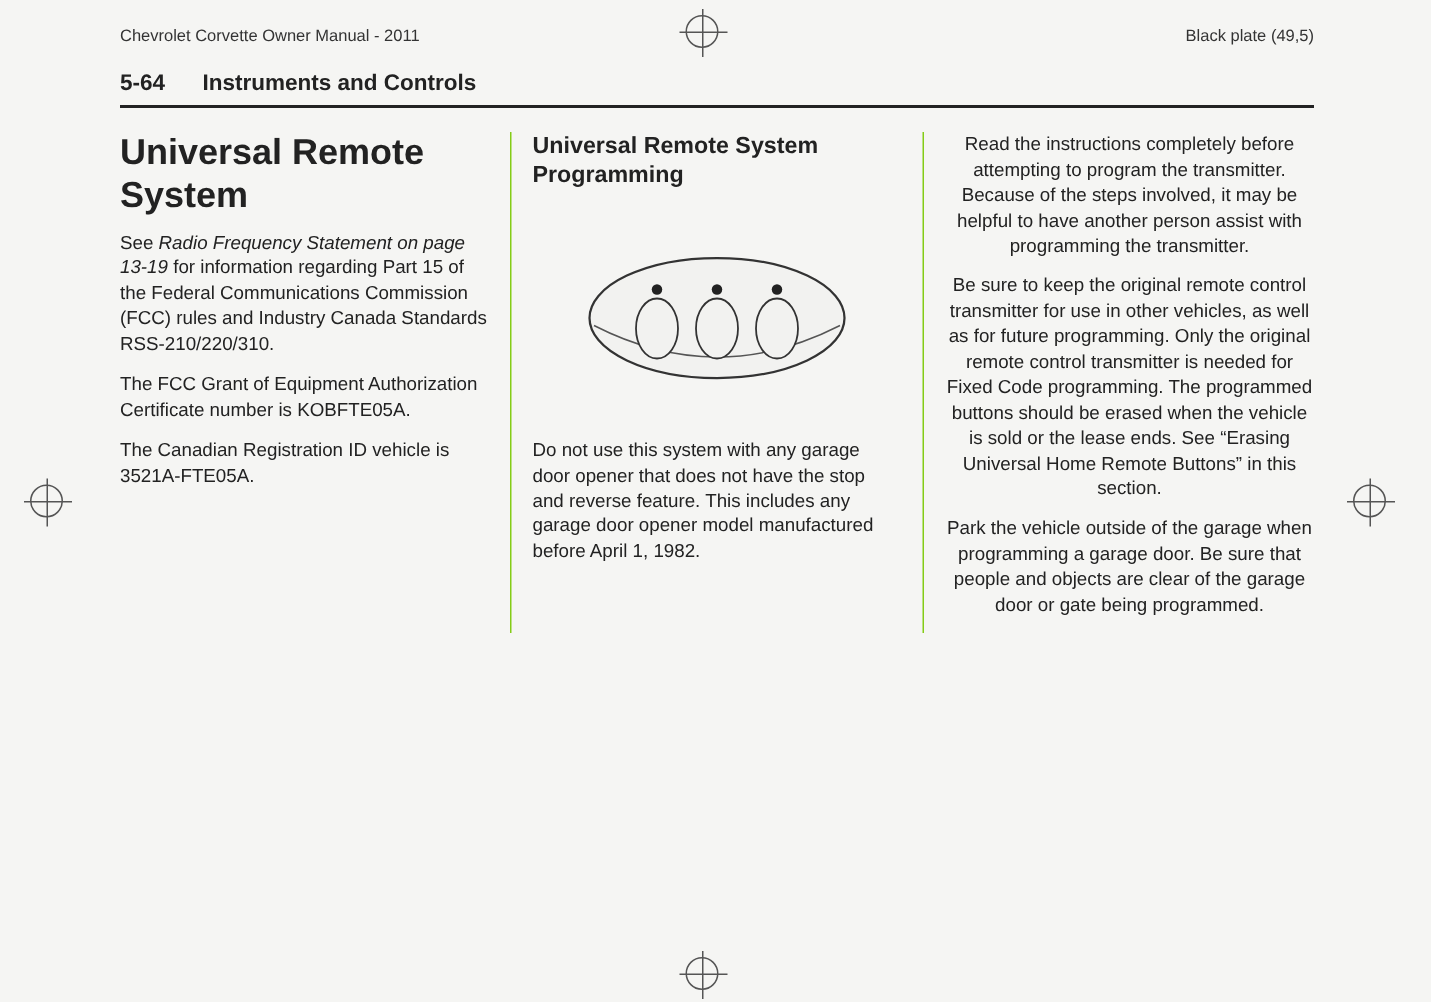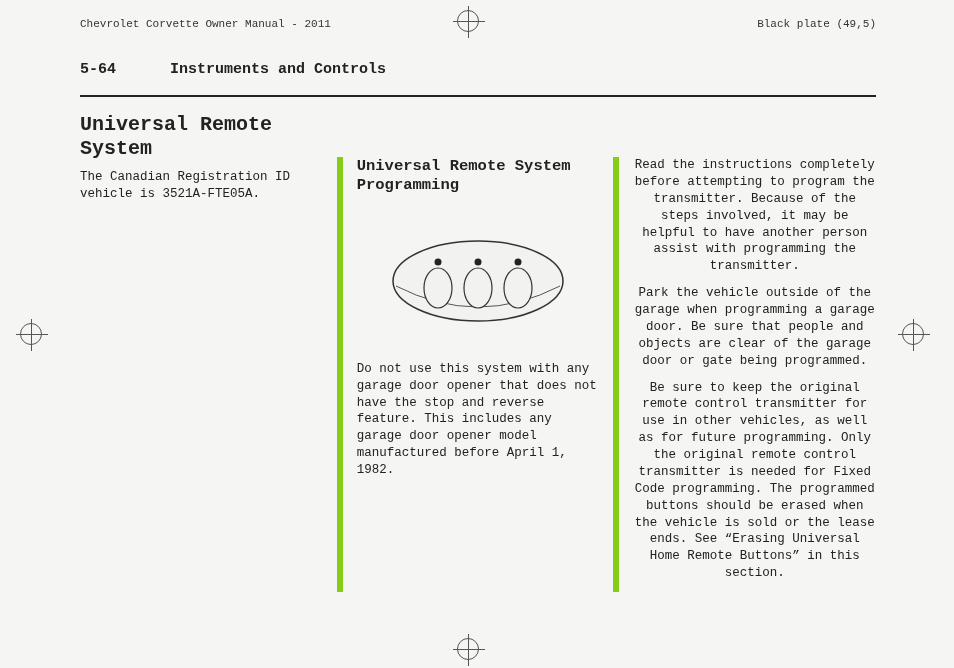"Chevrolet Corvette Owner Manual -" .page { font-family: Liberation Mono, monospace -> none }
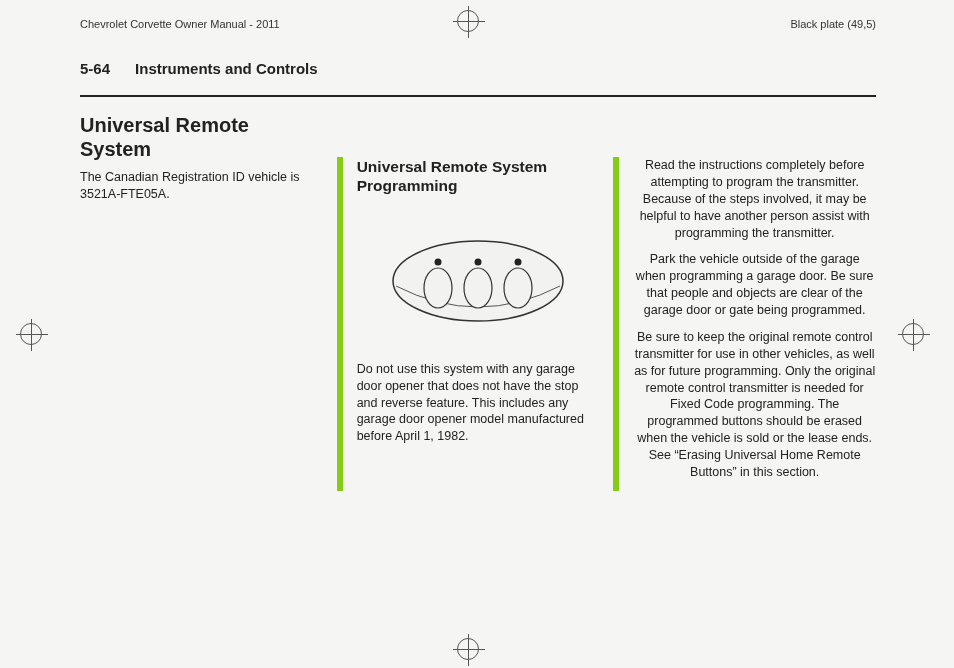"5-64 Instruments and Controls" .page-header { margin-top: 30px -> 17px; padding-bottom: 17px -> 5px }
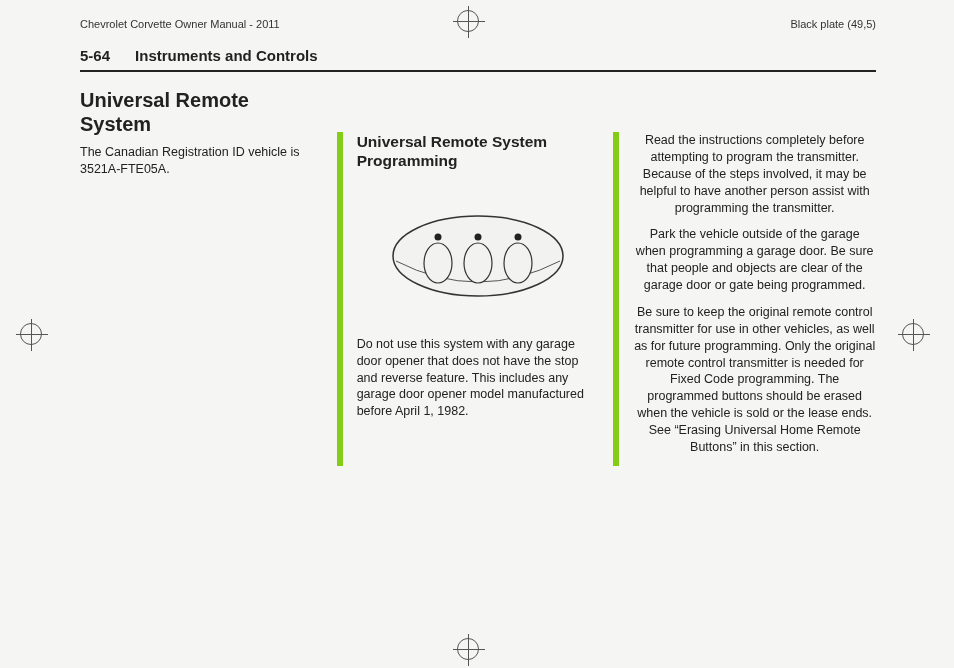"Universal Remote System" h1 { font-size: 20px -> 24px }
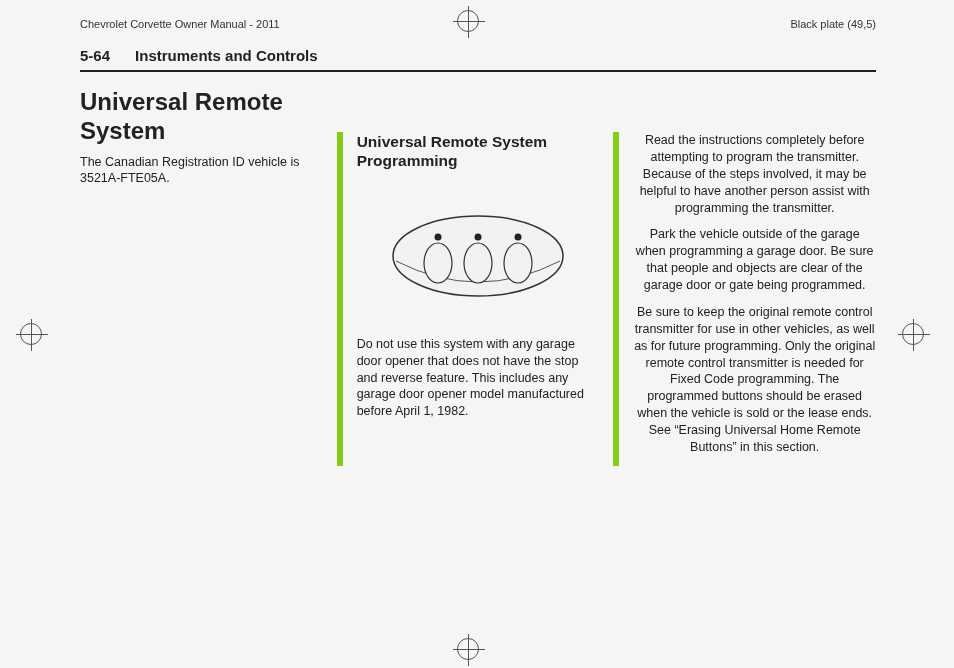"Universal Remote System Programming" .col + .col { border-left: 6px solid #84cc16 -> 1px solid #84cc16; margin-top: 44px -> none }
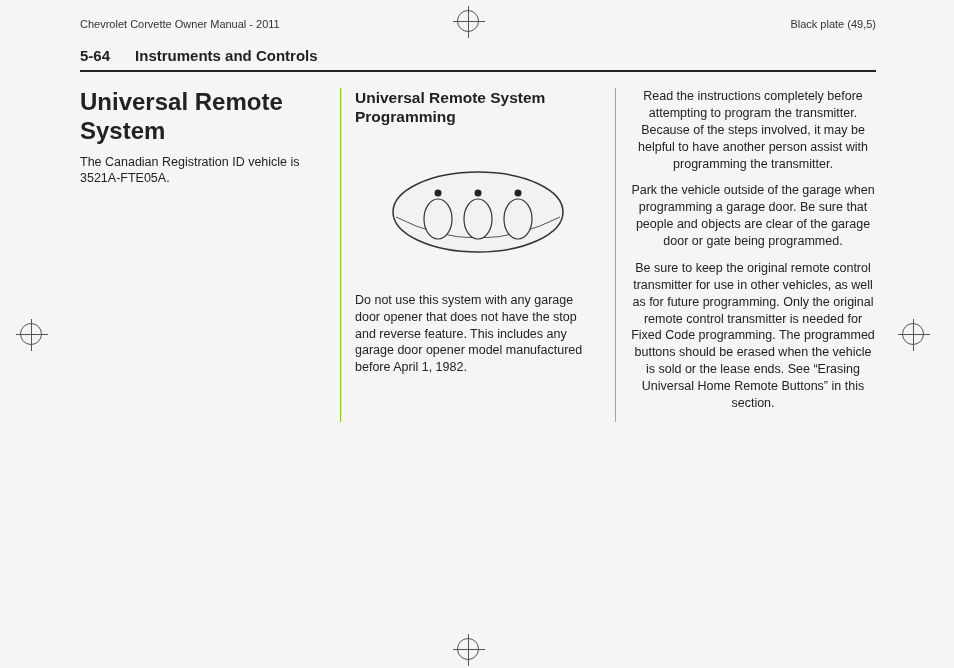"See Radio Frequency Statement on" p { html: none -> <p> <span>See </span><span>Radio Frequency Statement on page 13‑19</span><span> for information regarding Part 15 of the Federal Communications Commission (FCC) rules and Industry Canada Standards RSS-210/220/310.</span> </p> }
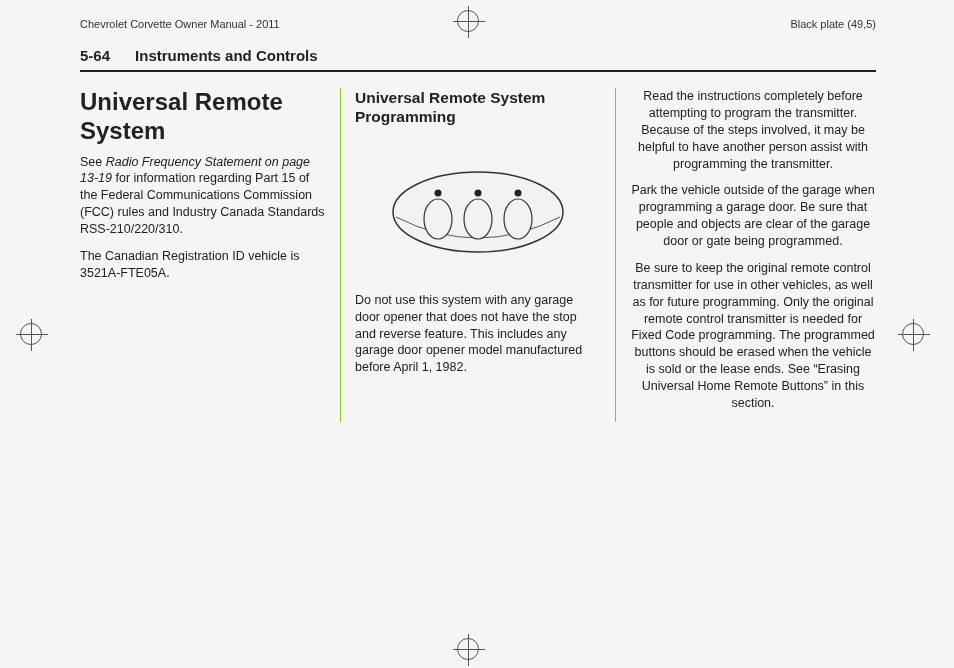"The FCC Grant of Equipment" p { html: none -> <p>The FCC Grant of Equipment Authorization Certificate number is KOBFTE05A.</p> }
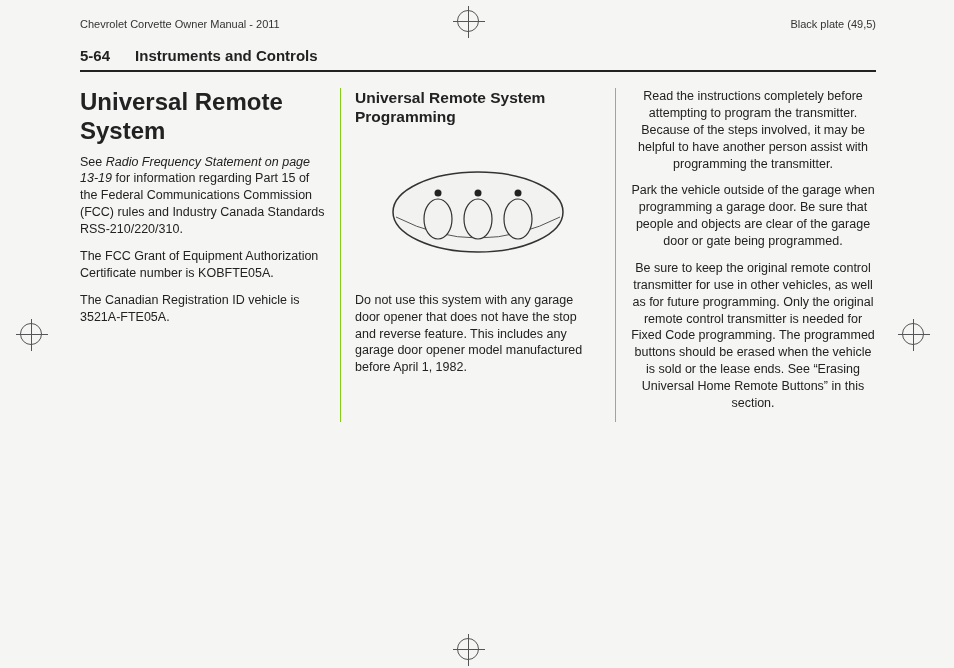"Park the vehicle outside of" p { order: before "Be sure to keep the" -> after "Be sure to keep the" }
